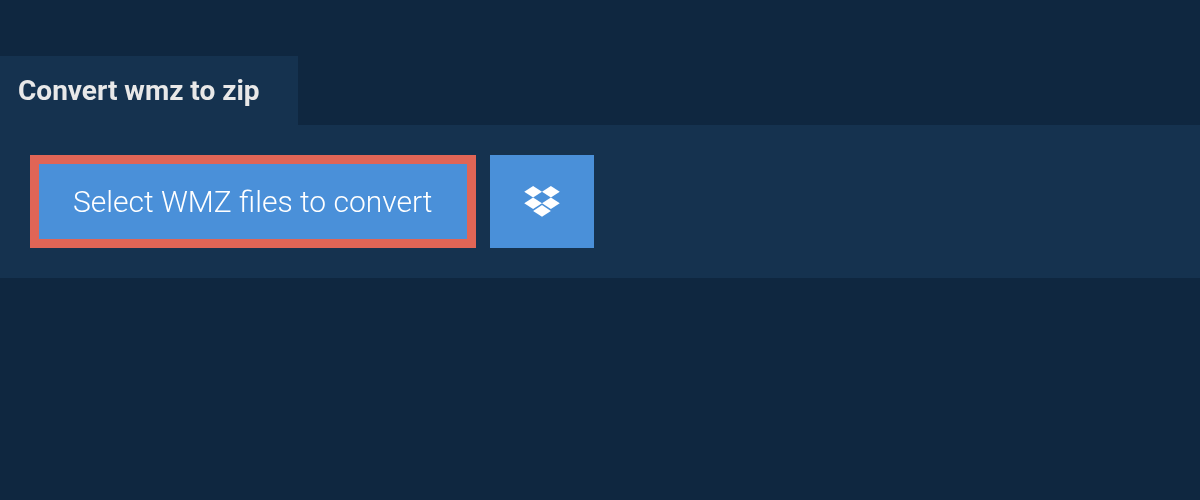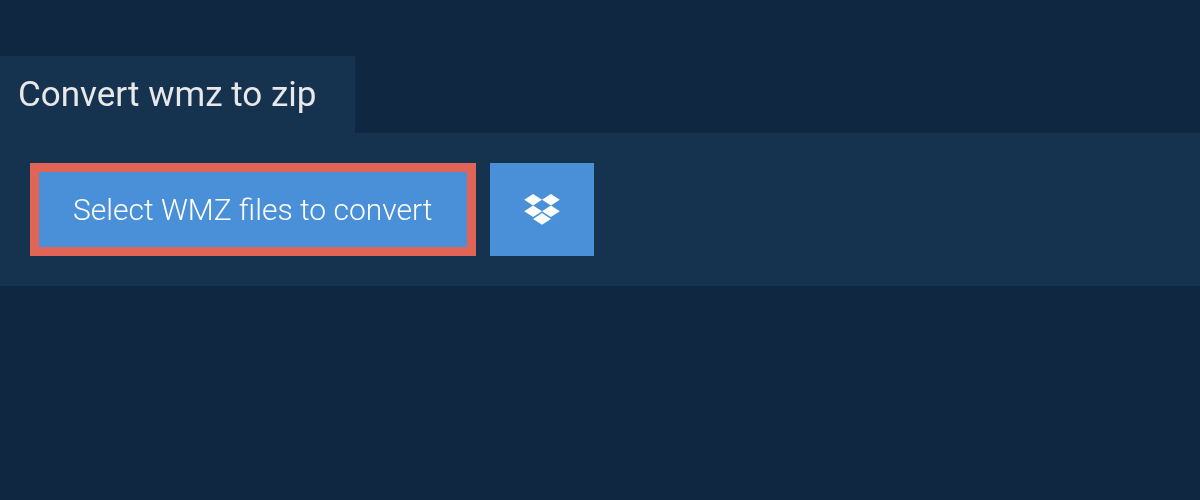"Convert wmz to zip" .tab-title { font-size: 35px -> 28px; font-weight: 400 -> 700 }
